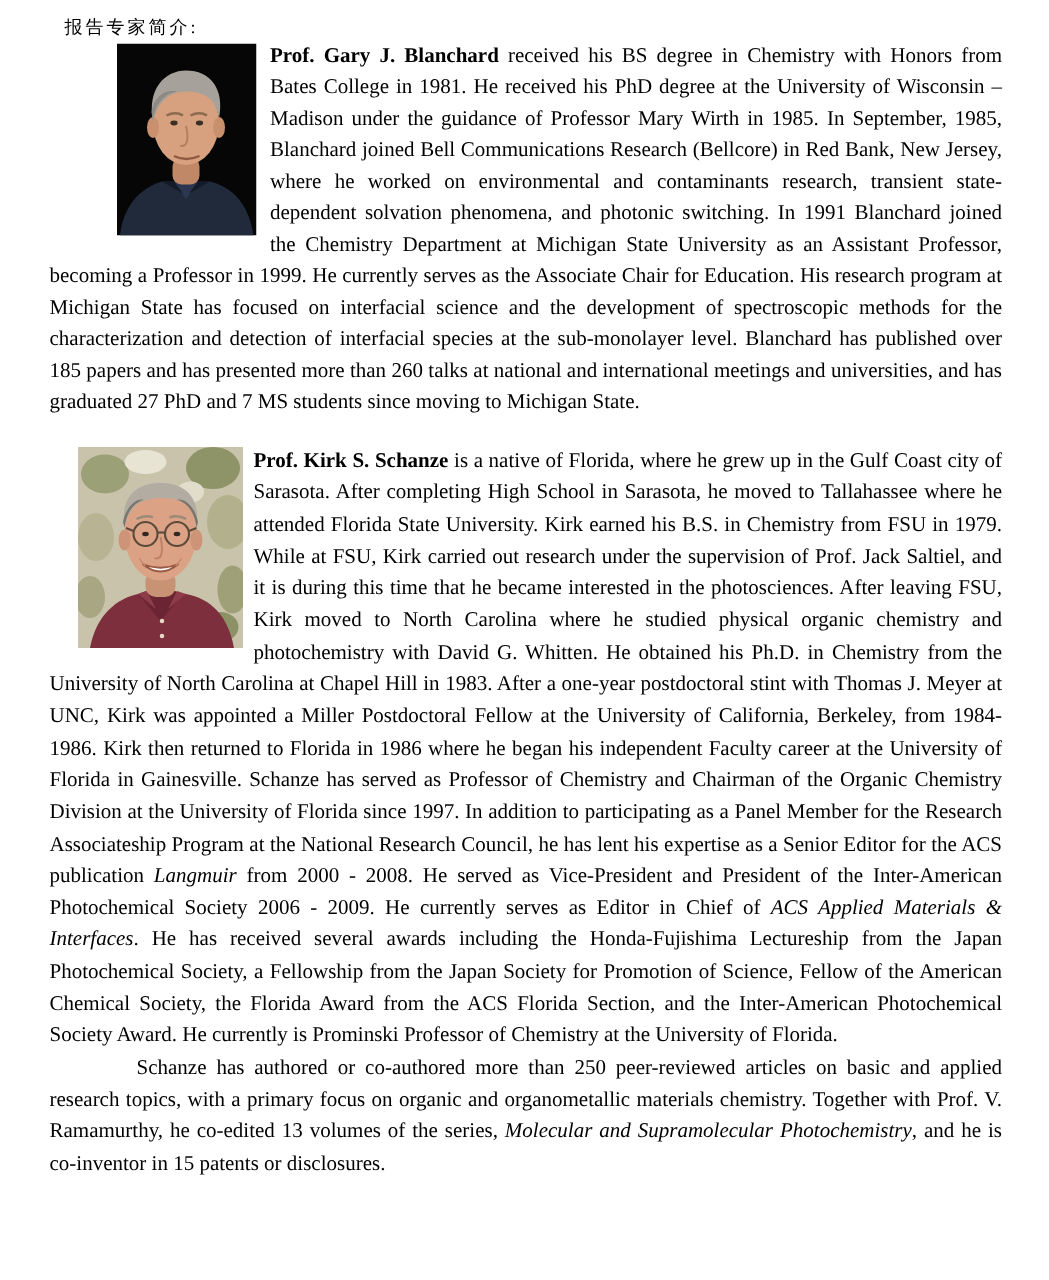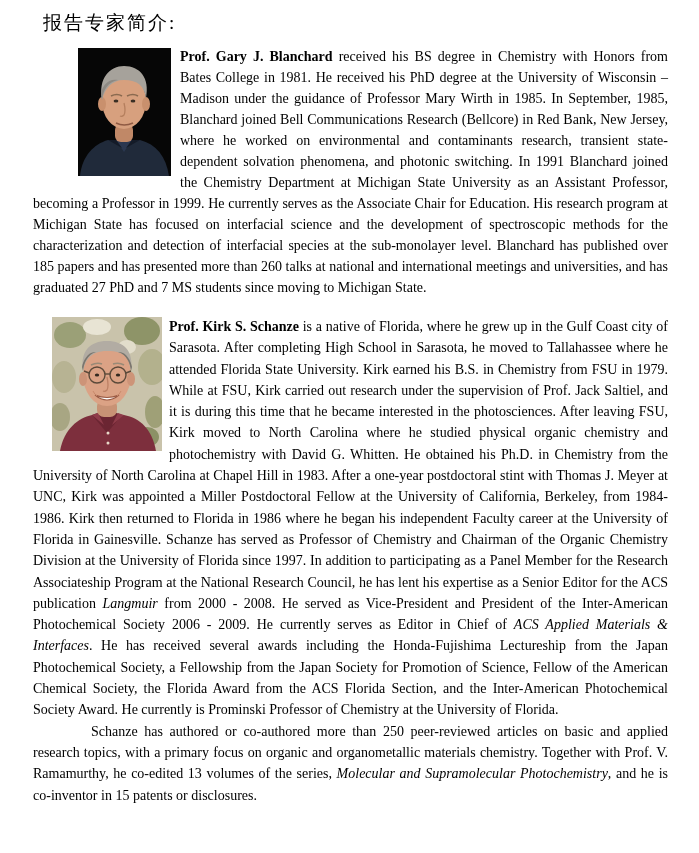"报告专家简介:" .heading { font-size: 19px -> 12px }
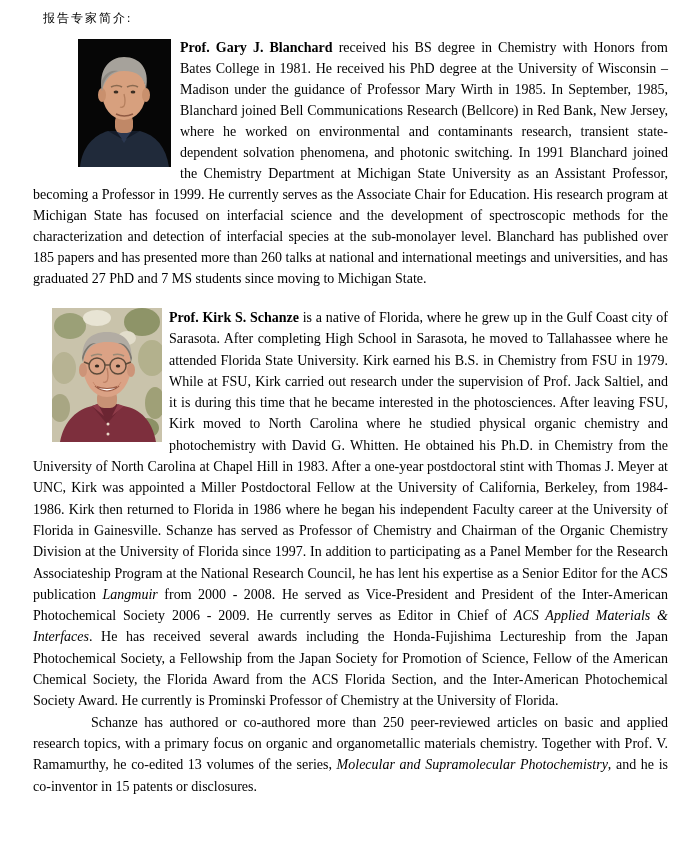"Prof. Gary J. Blanchard received" .bio-blanchard { margin-top: 10px -> 0 }
